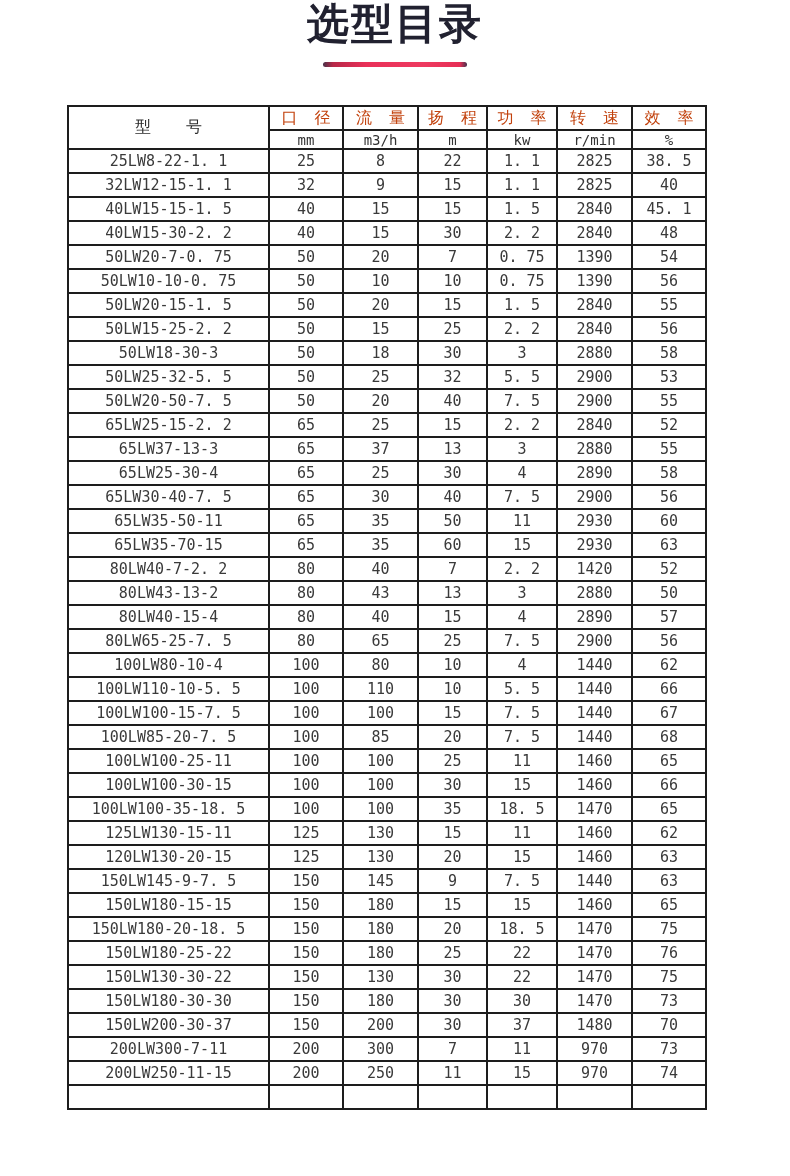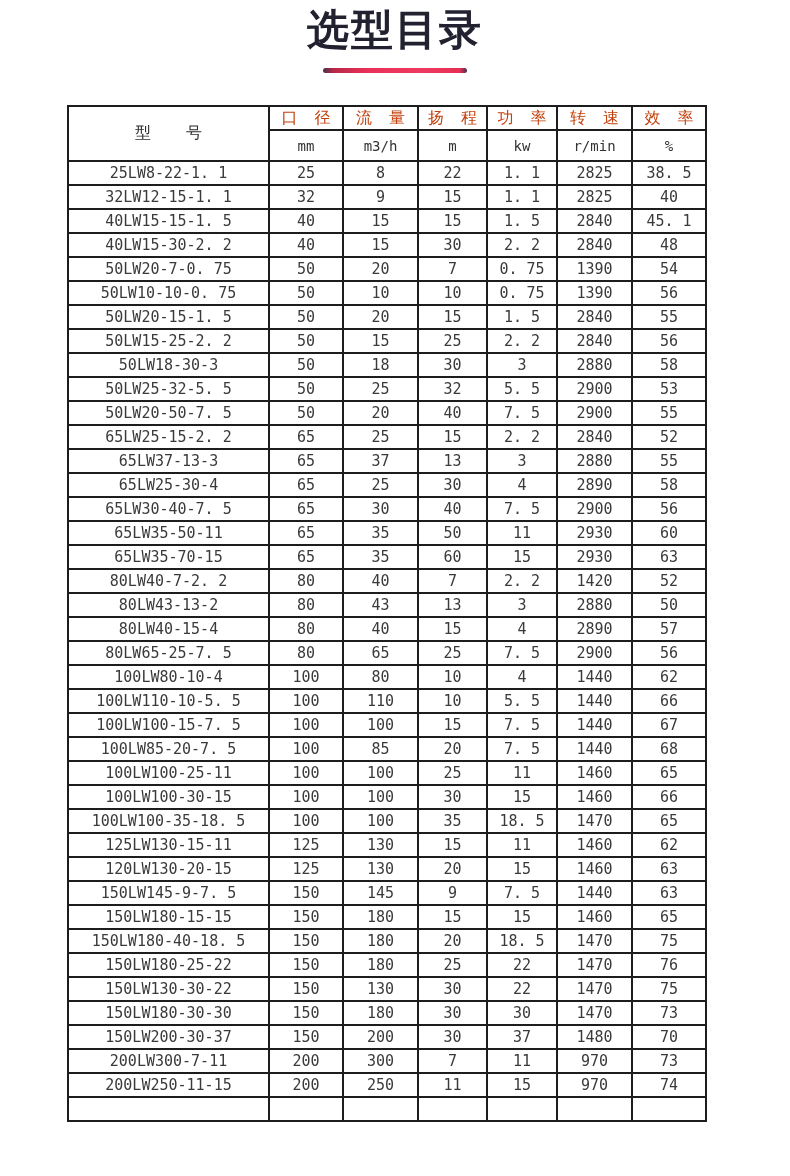"选型目录" .title-block { padding-top: 6px -> none }
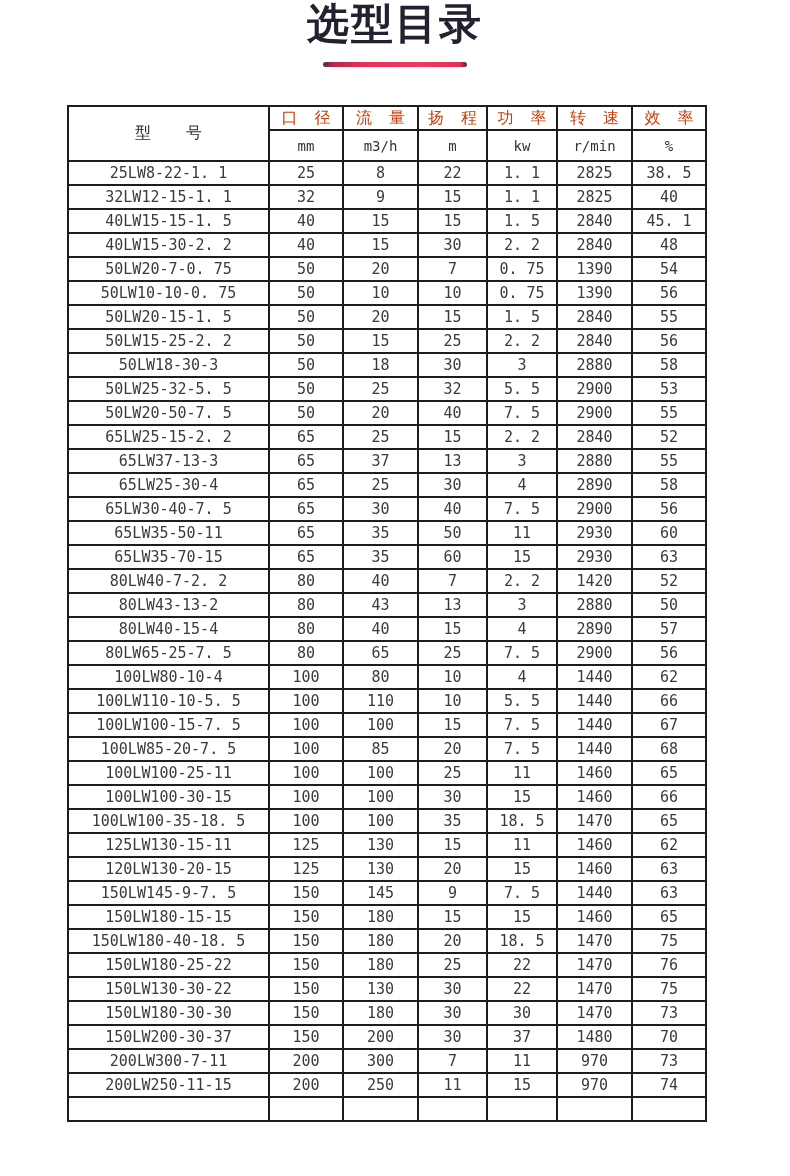"mm" thead tr.unit-row th { height: 31px -> 19px }
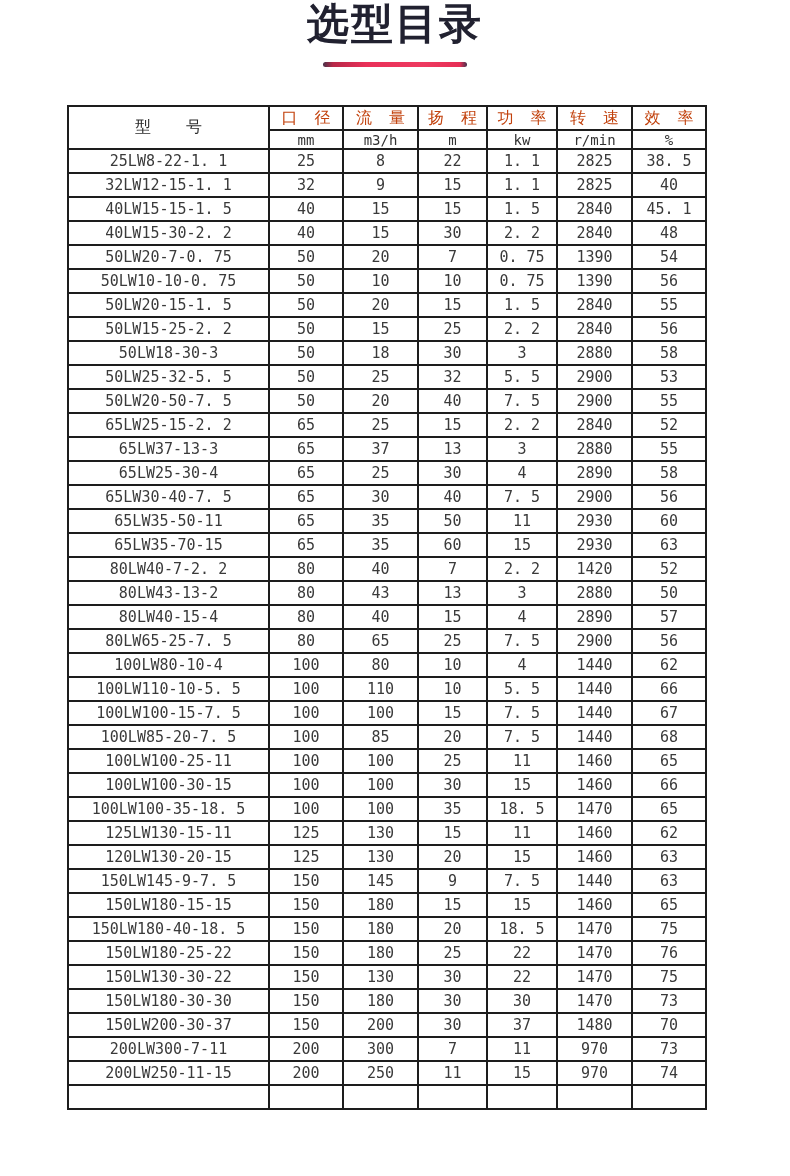"150LW180-40-18. 5" td { text: 150LW180-40-18 -> 150LW180-20-18 }
